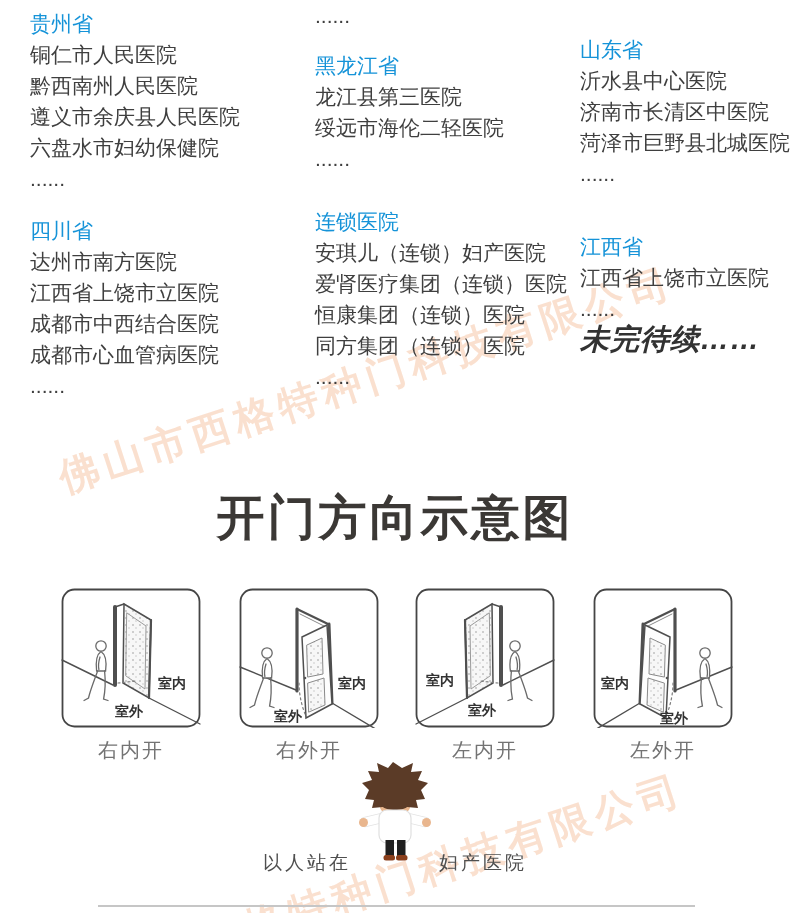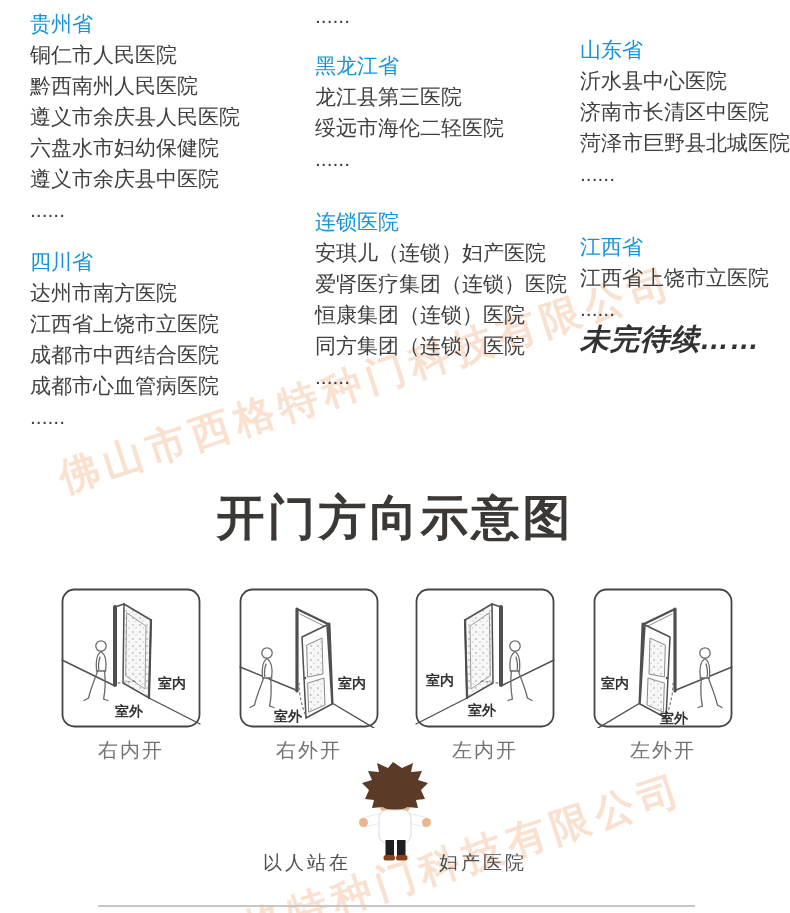"遵义市余庆县中医院" div.hline { html: <div>遵义市余庆县中医院</div> -> none }
